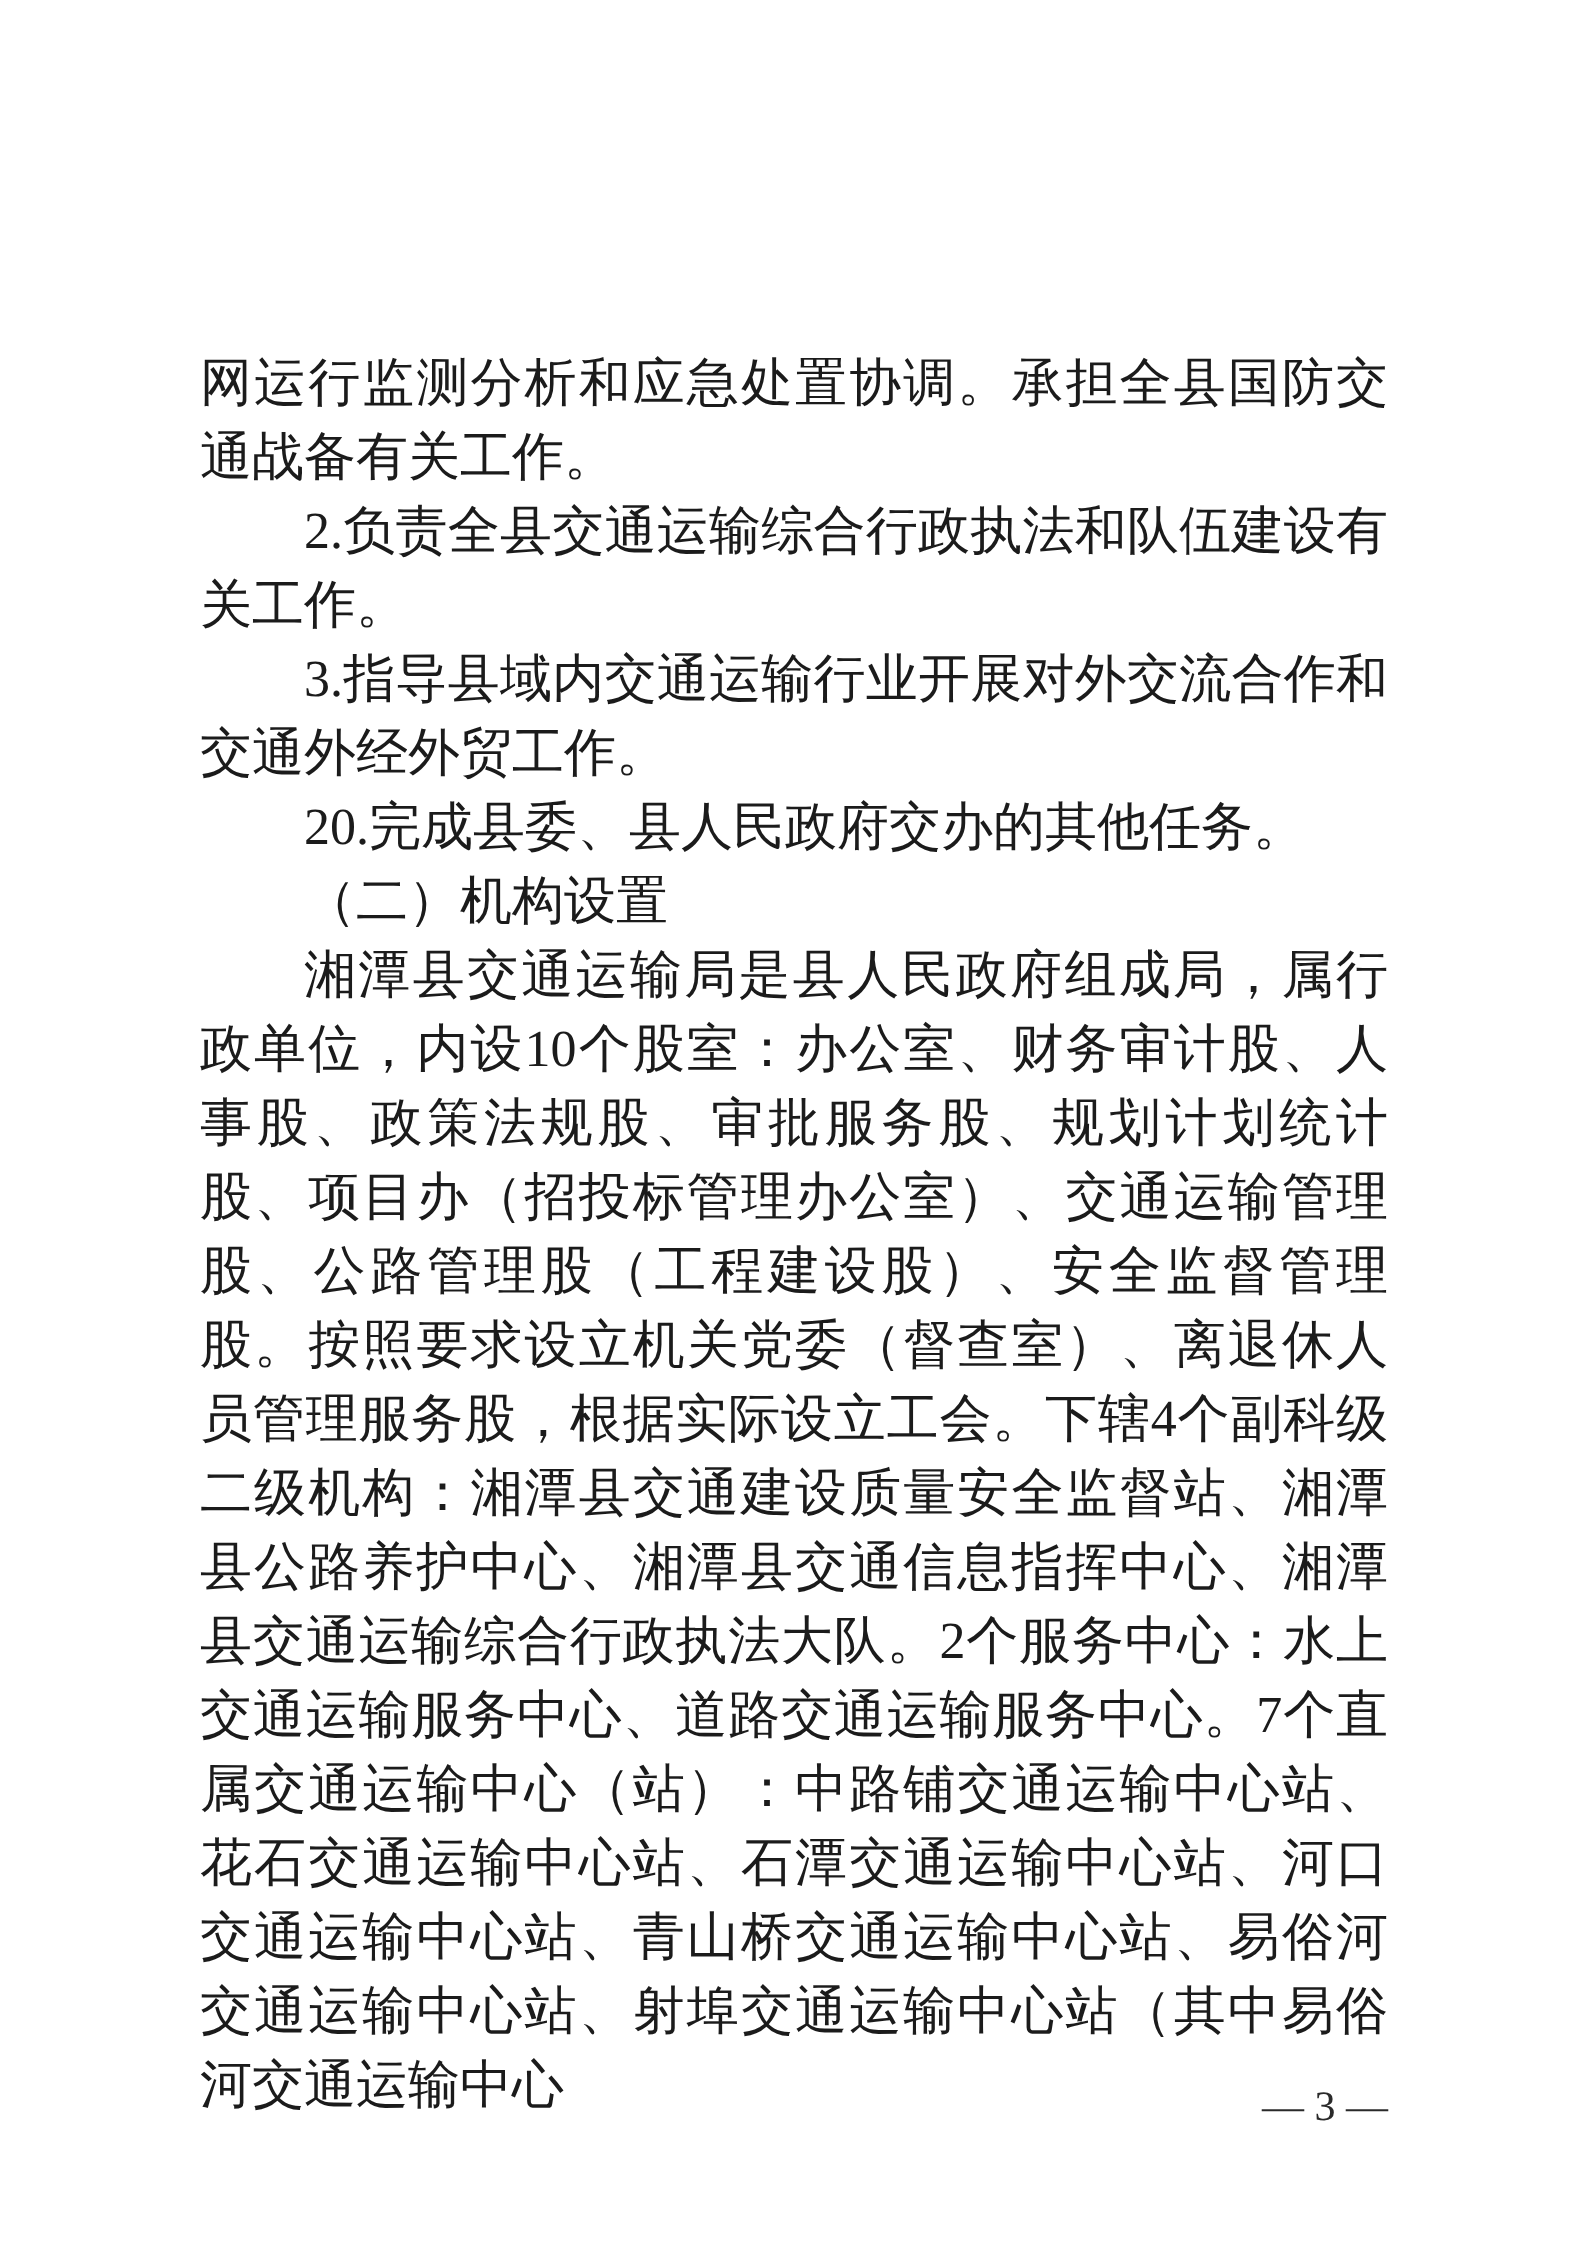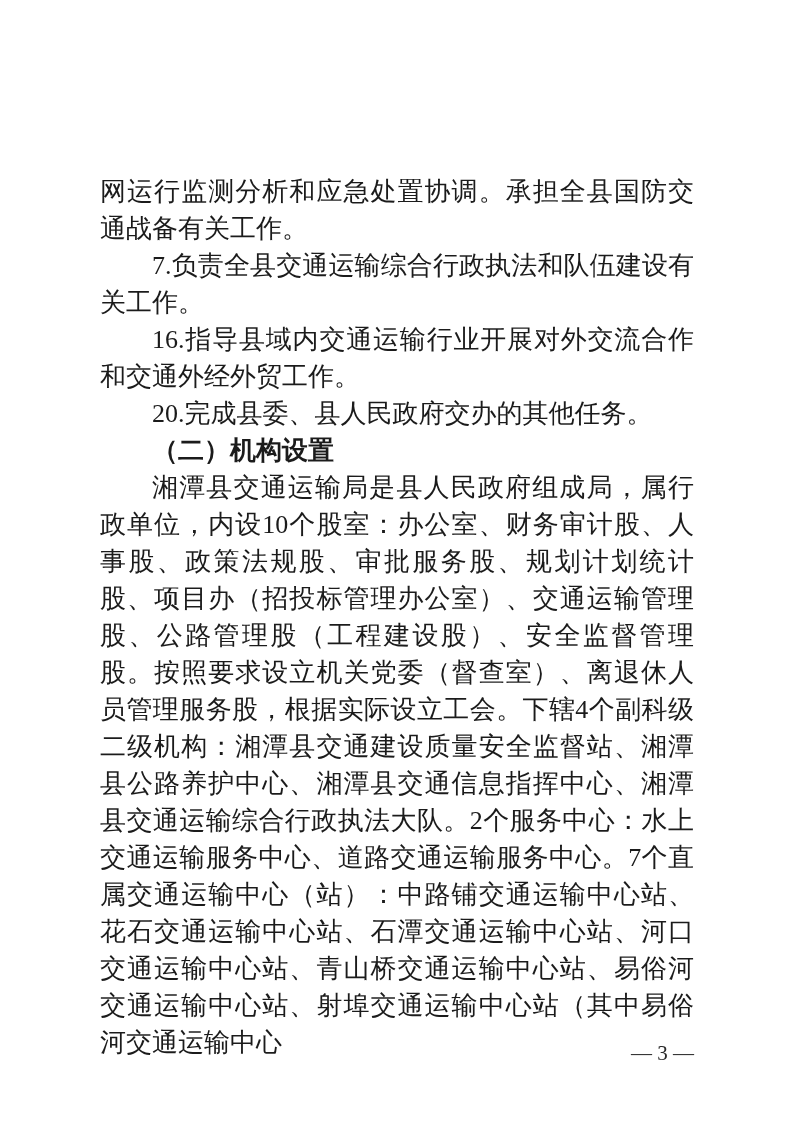"7.负责全县交通运输综合行政执法和队伍建设有关工作。" p.para { text: 7 -> 2 }
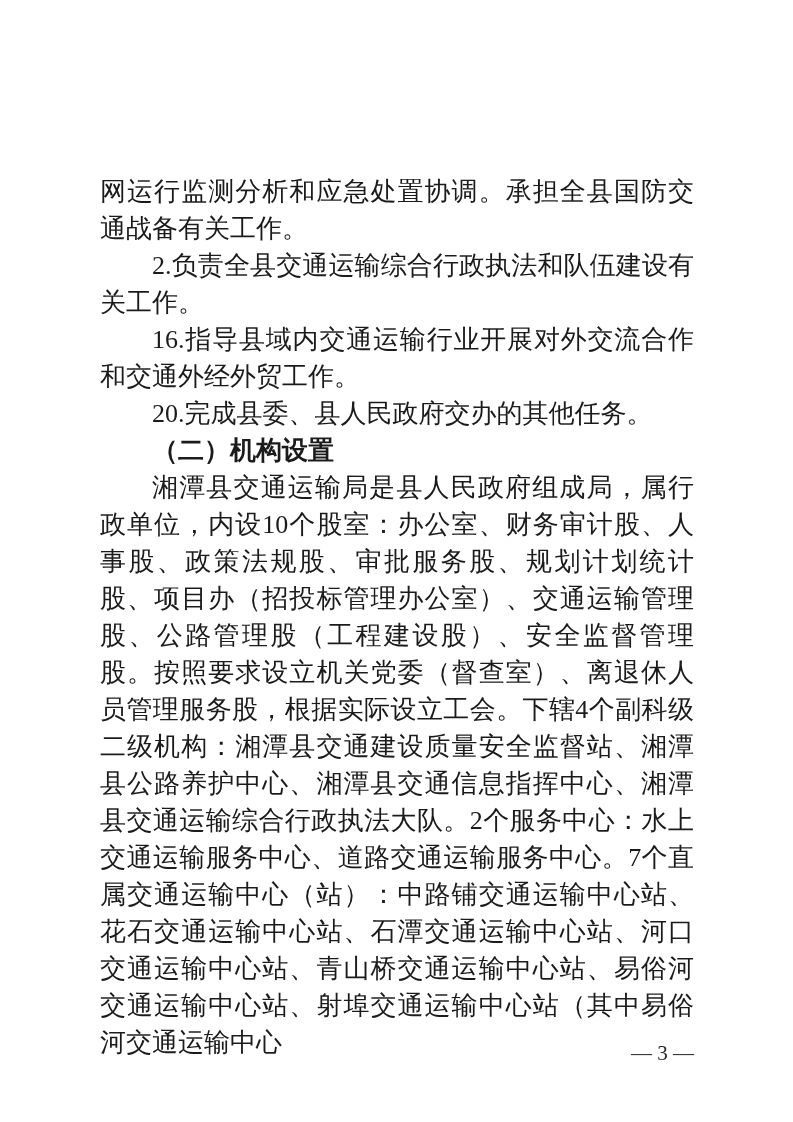"16.指导县域内交通运输行业开展对外交流合作和交通外经外贸工作。" p.para { text: 16 -> 3 }
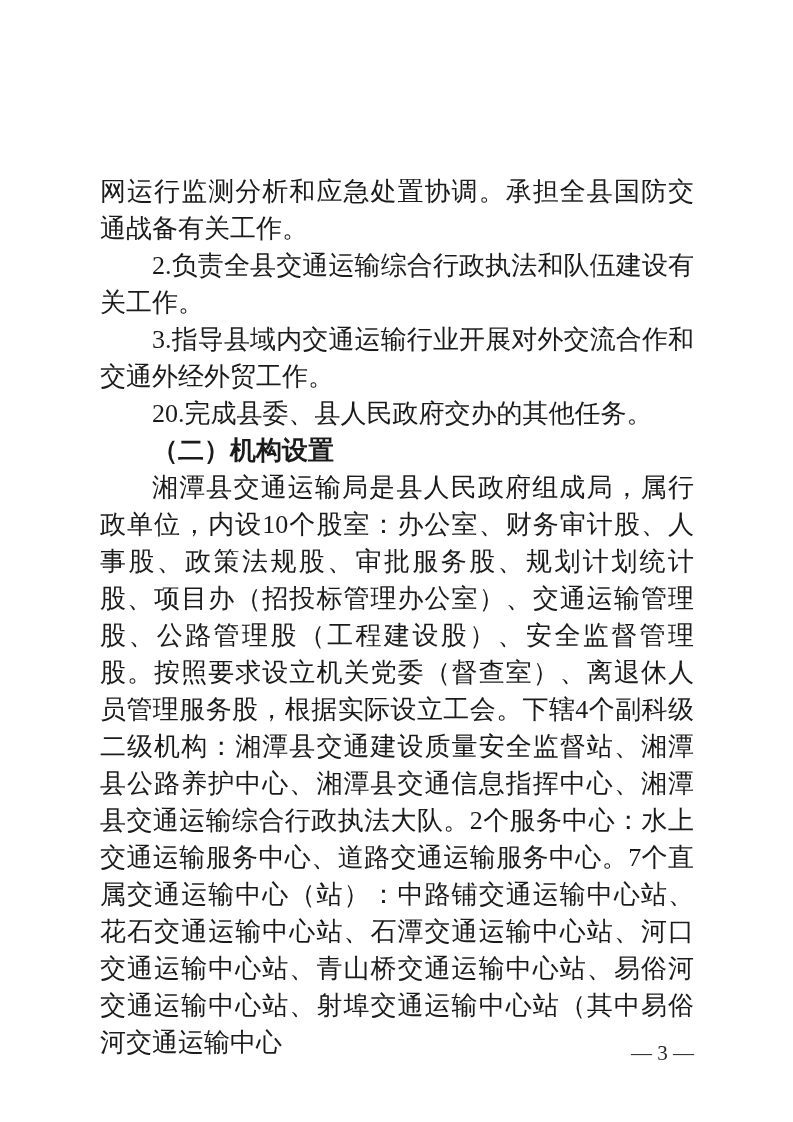"（二）机构设置" .para.heading { font-weight: bold -> normal }
